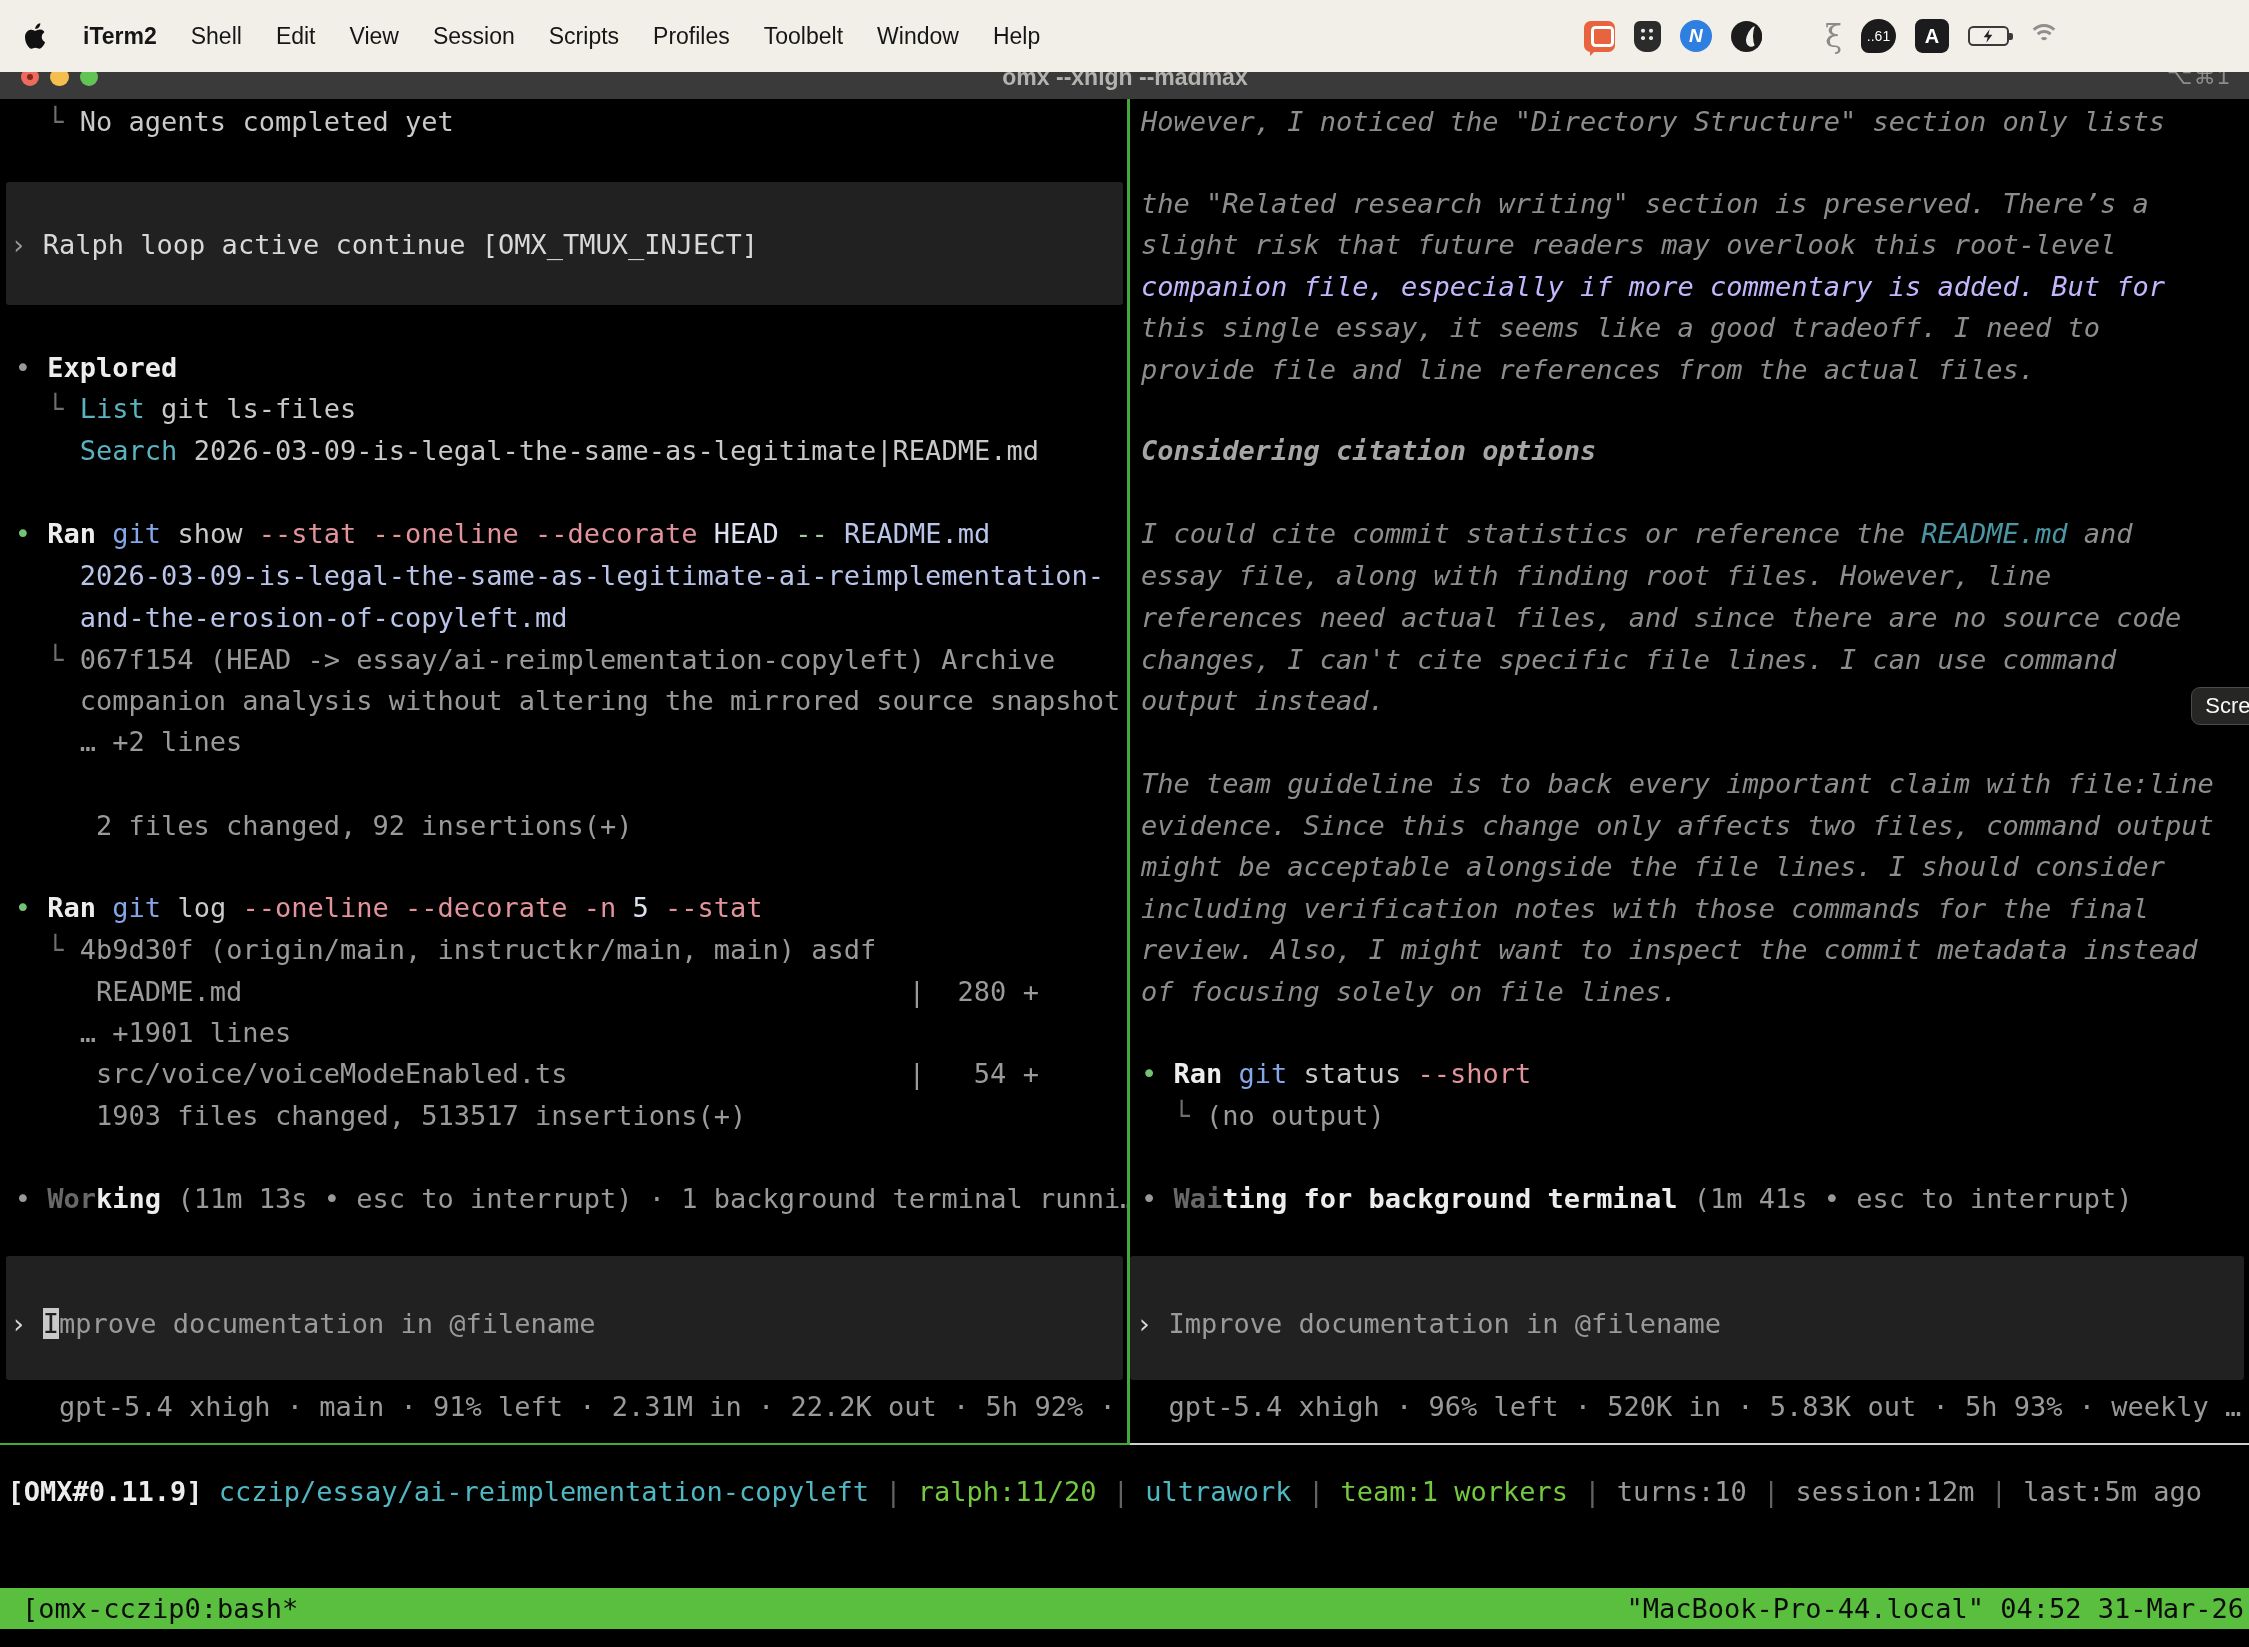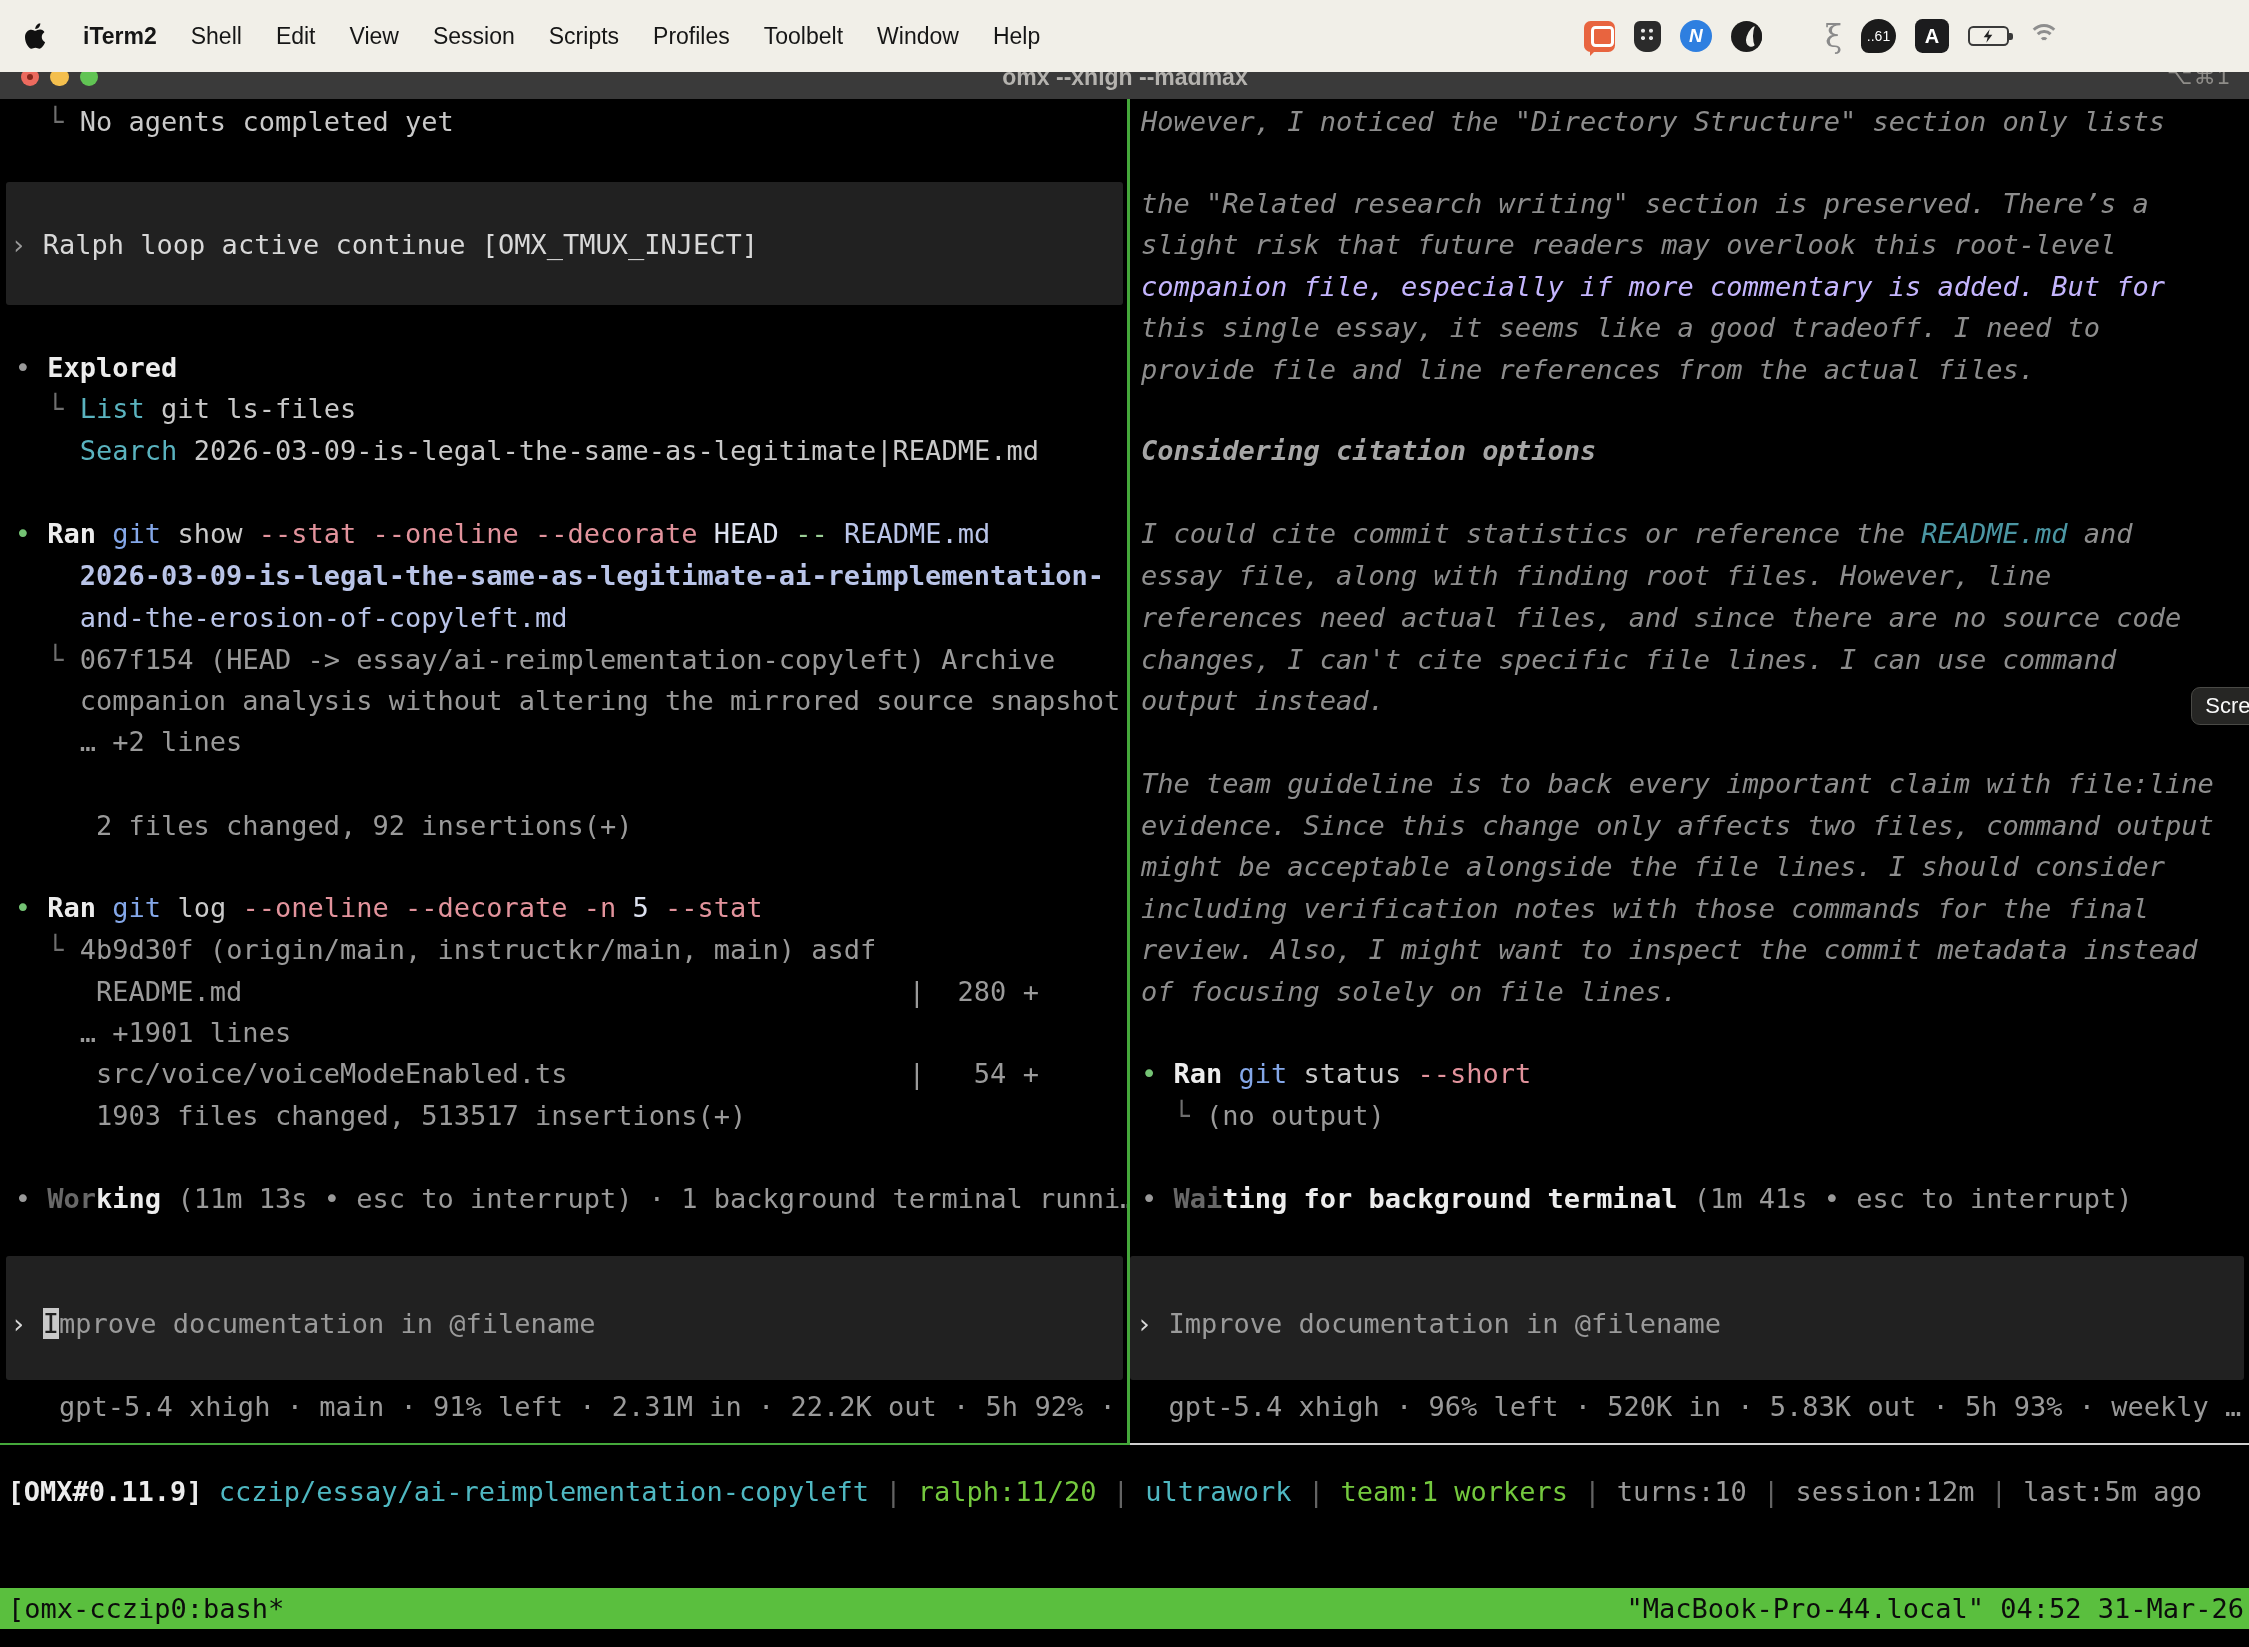"2026-03-09-is-legal-the-same-as-legitimate-ai-re" div.tline { font-weight: bold -> none }
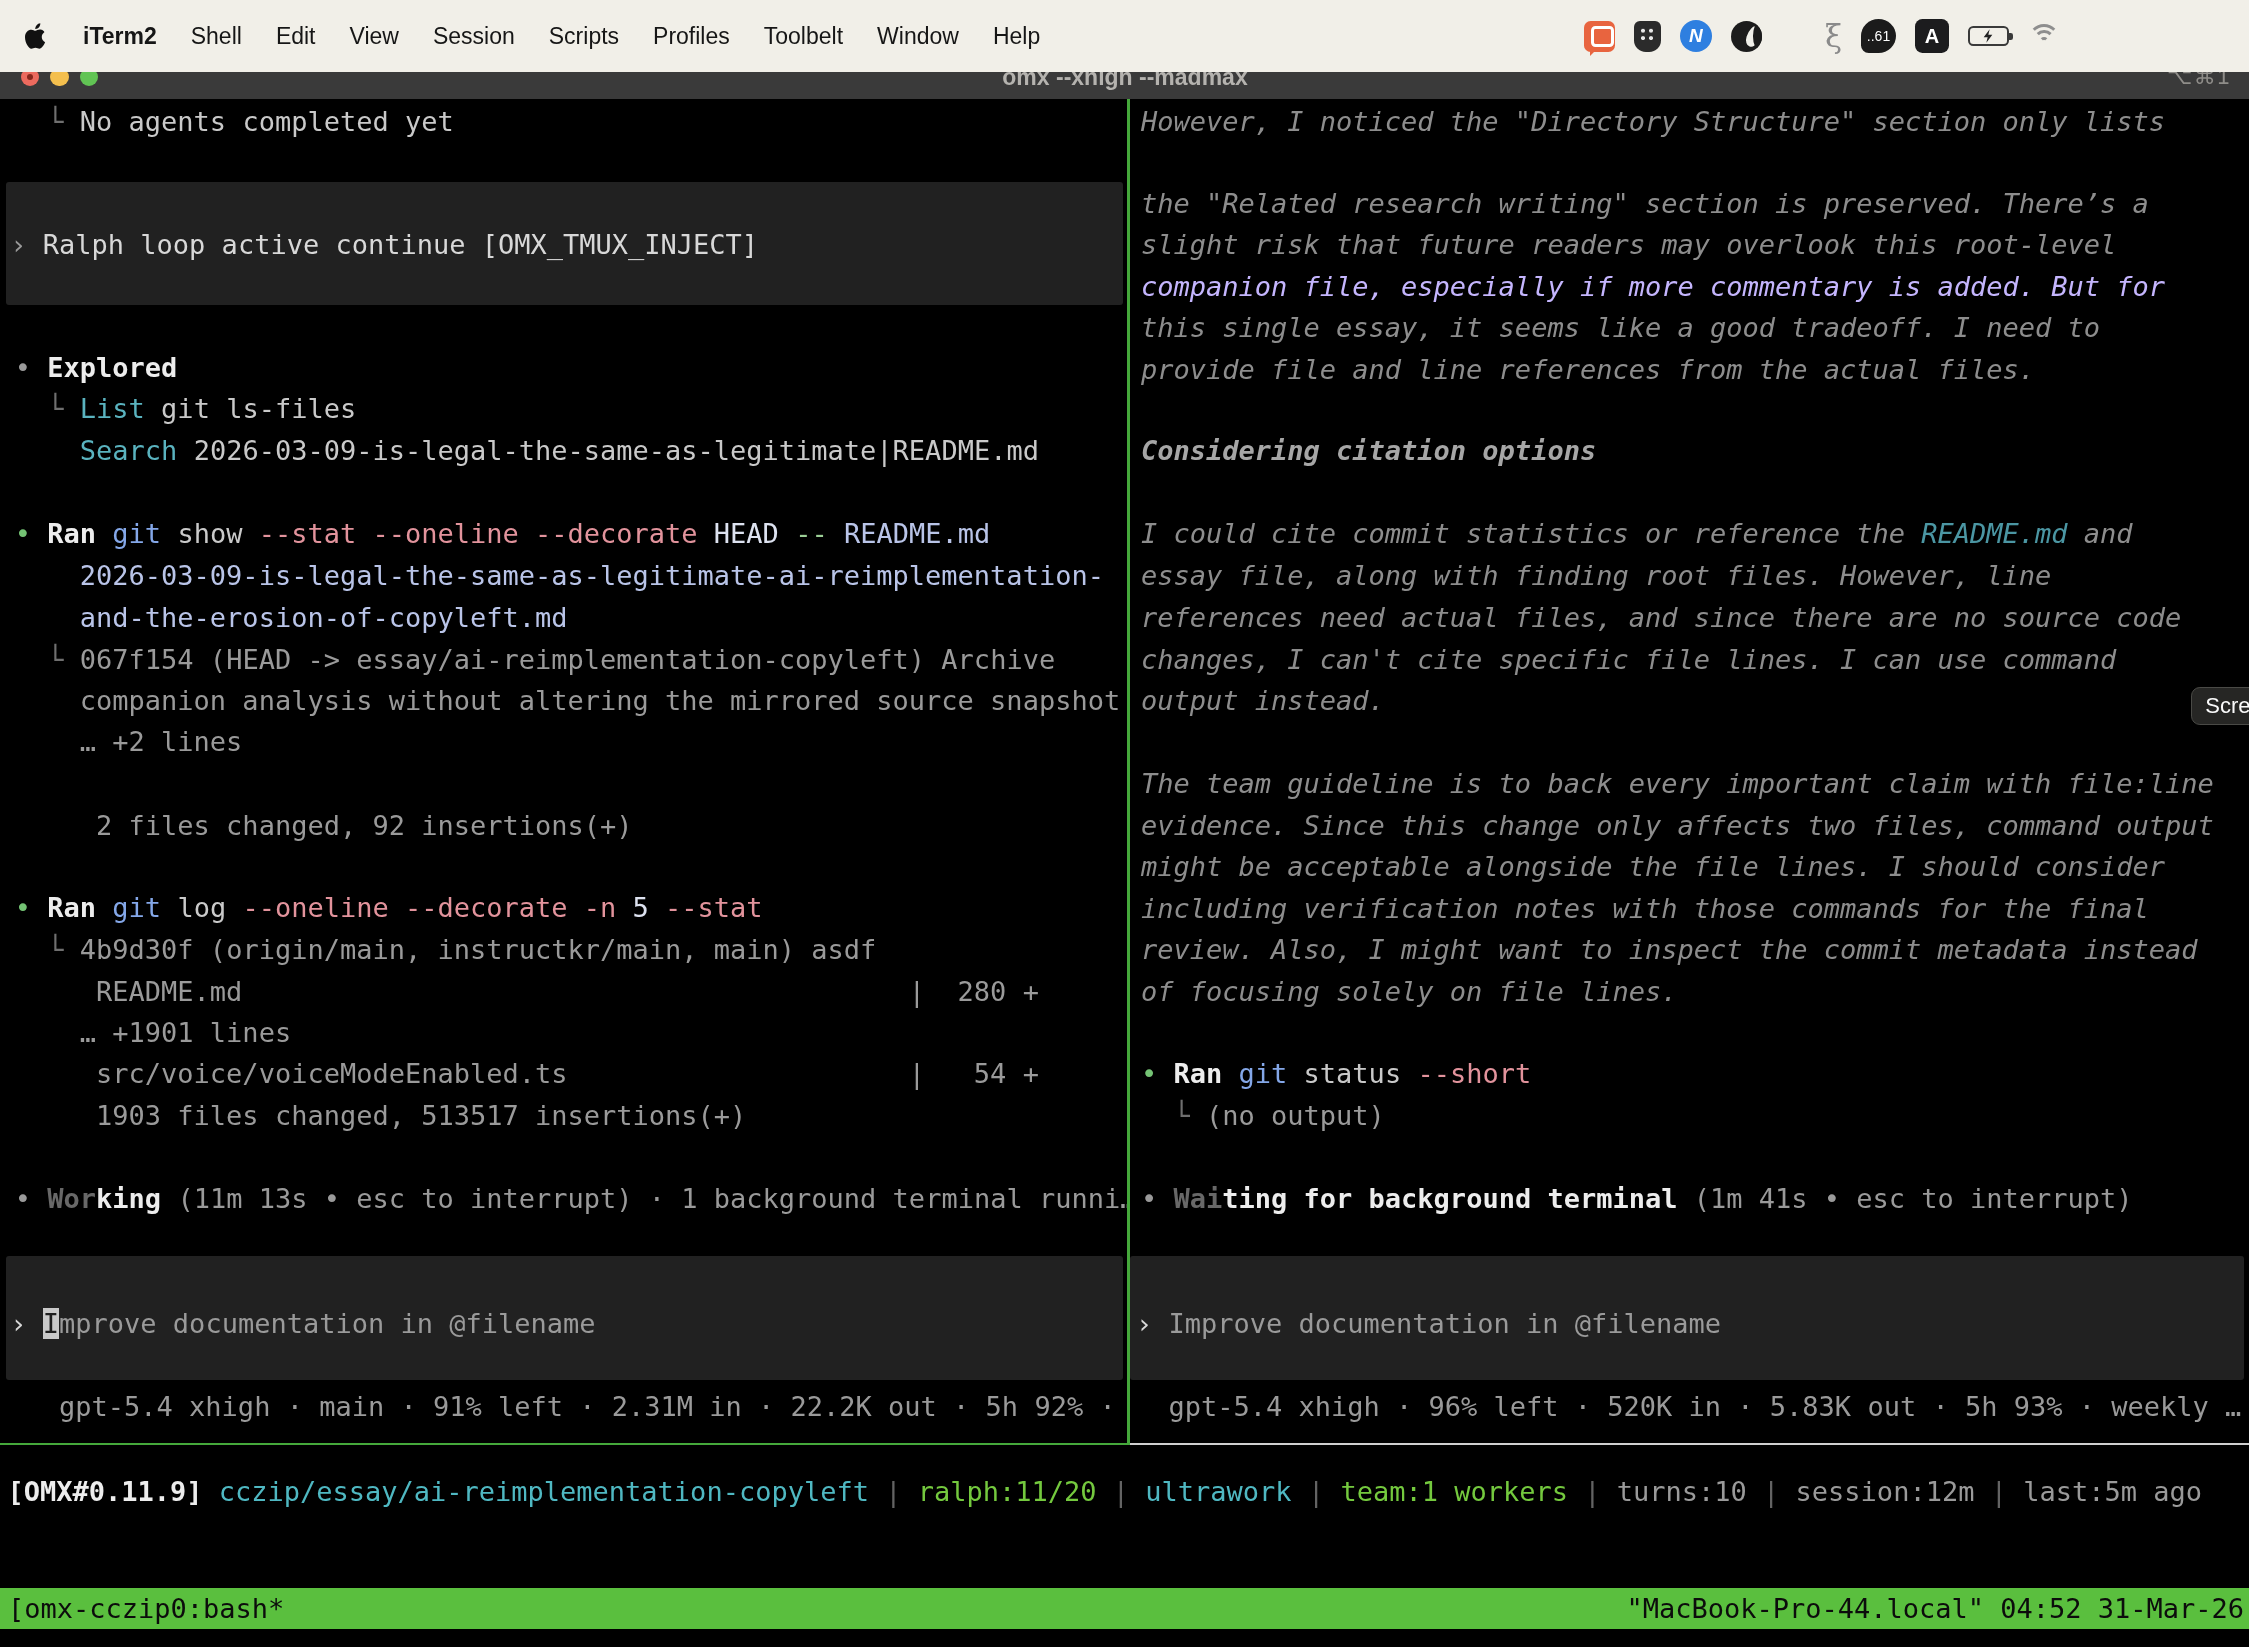"[omx-cczip0:bash*" .tmuxbar .tl { padding-left: 8px -> 22px }
